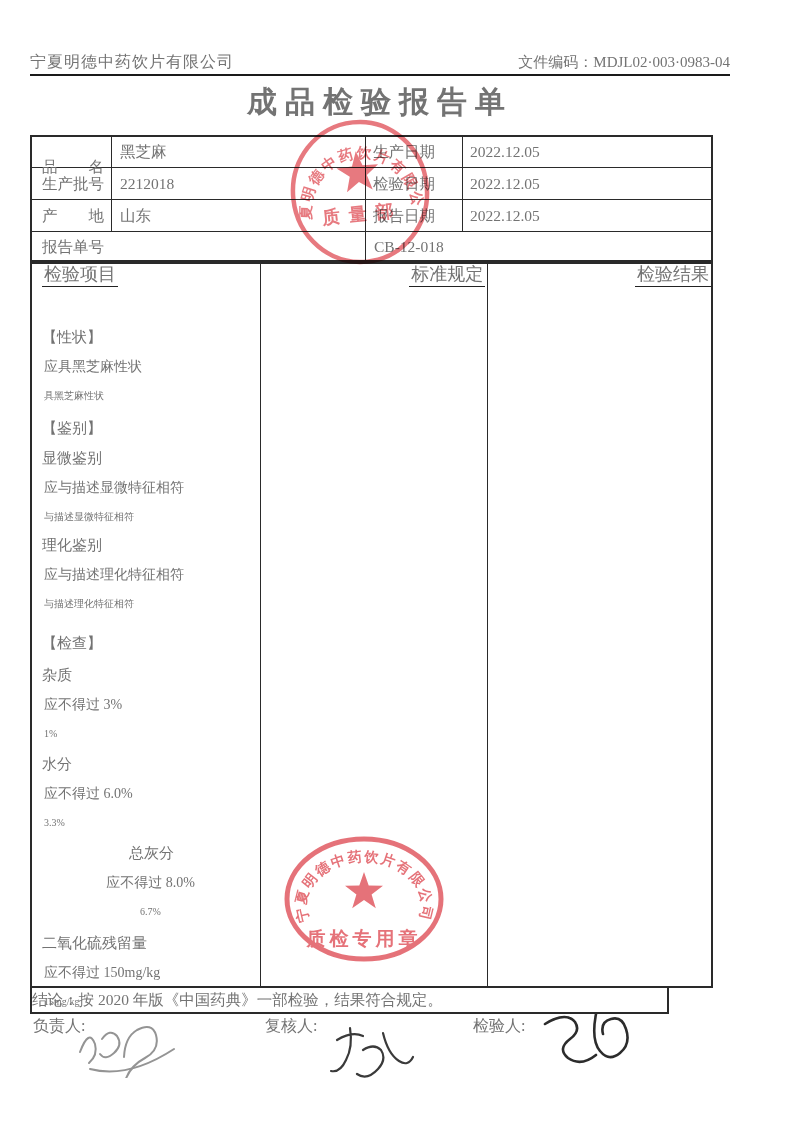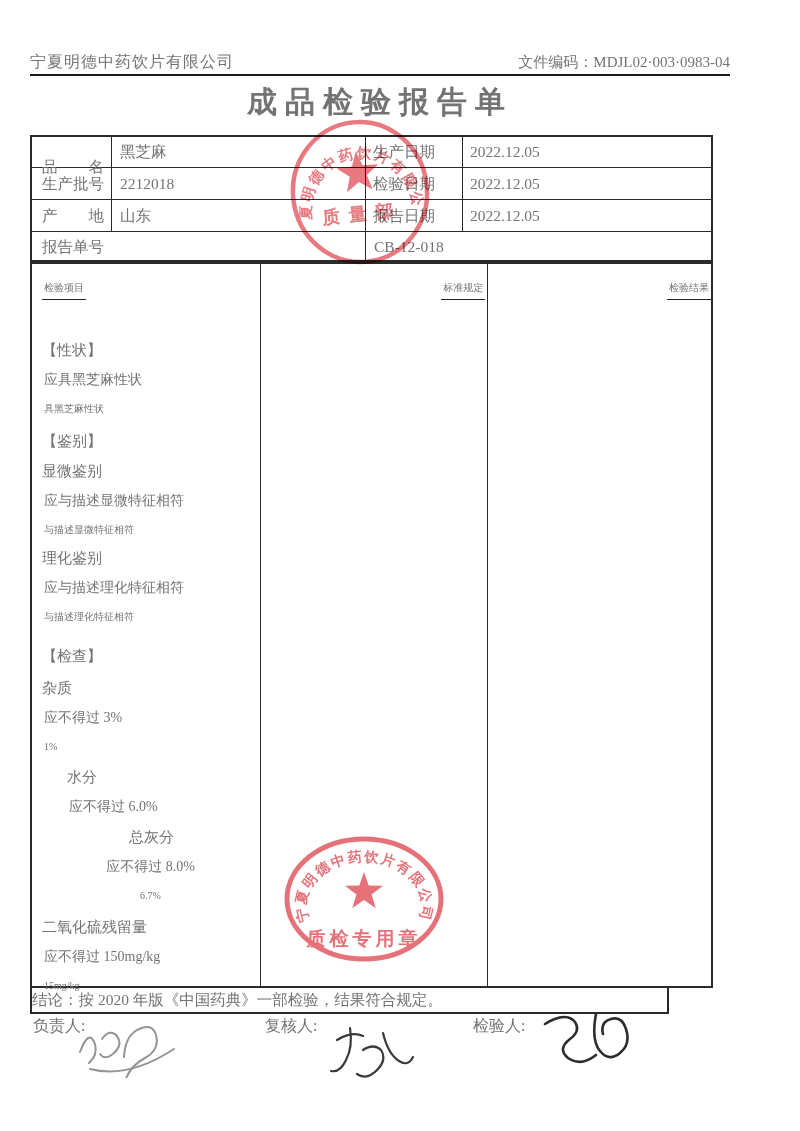"检验项目" .ihead { font-size: 10px -> 18px; padding-top: 14px -> 0 }
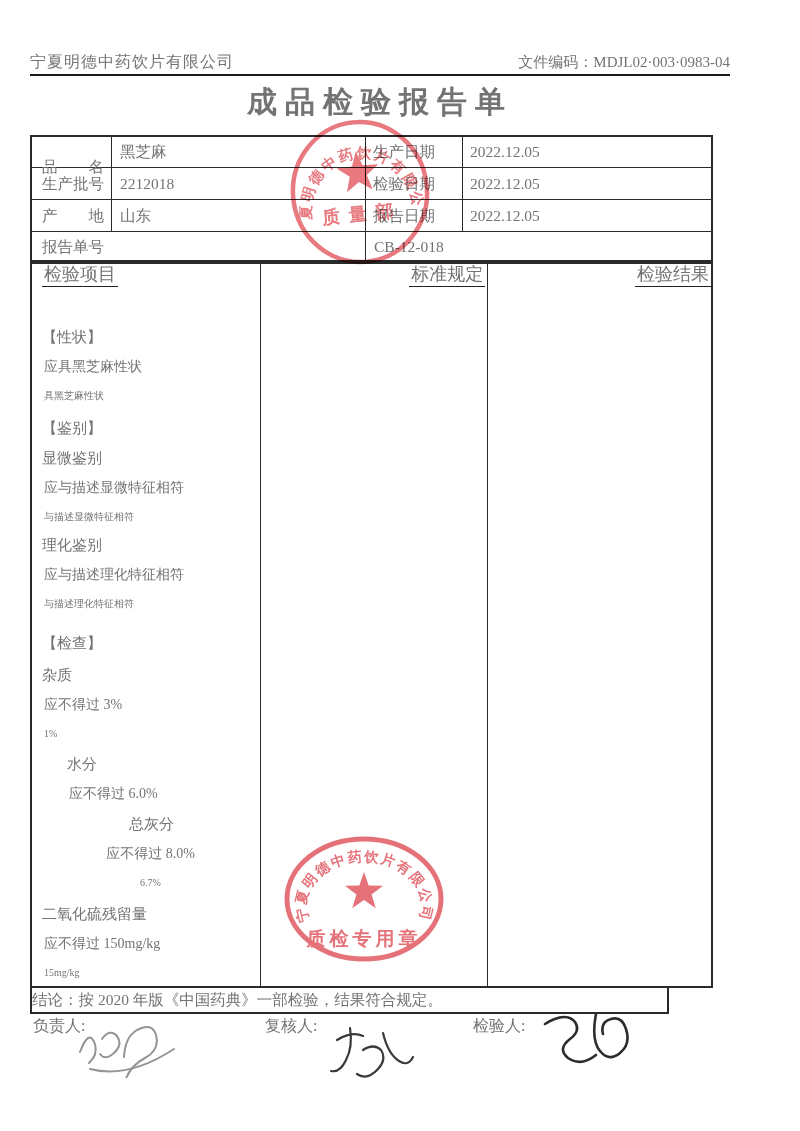"水分" div.irow { padding-left: 25px -> none }
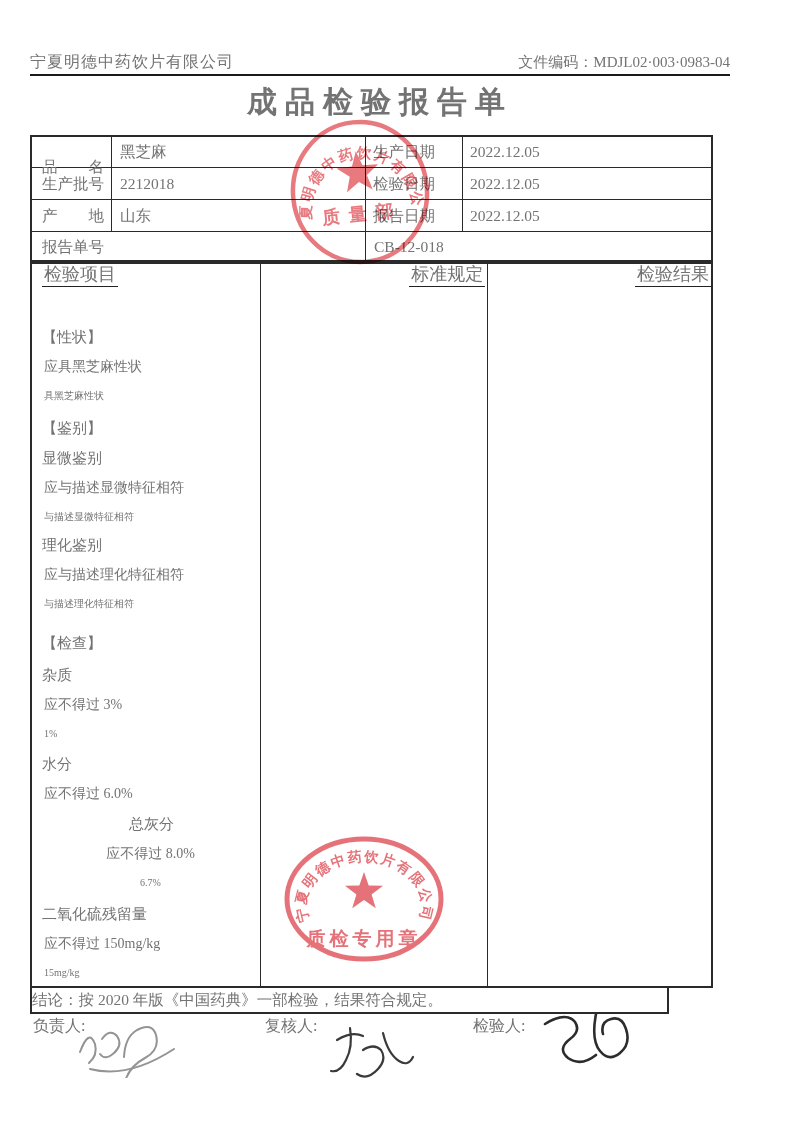"3.3%" div.c3 { html: none -> <div>3.3%</div> }
